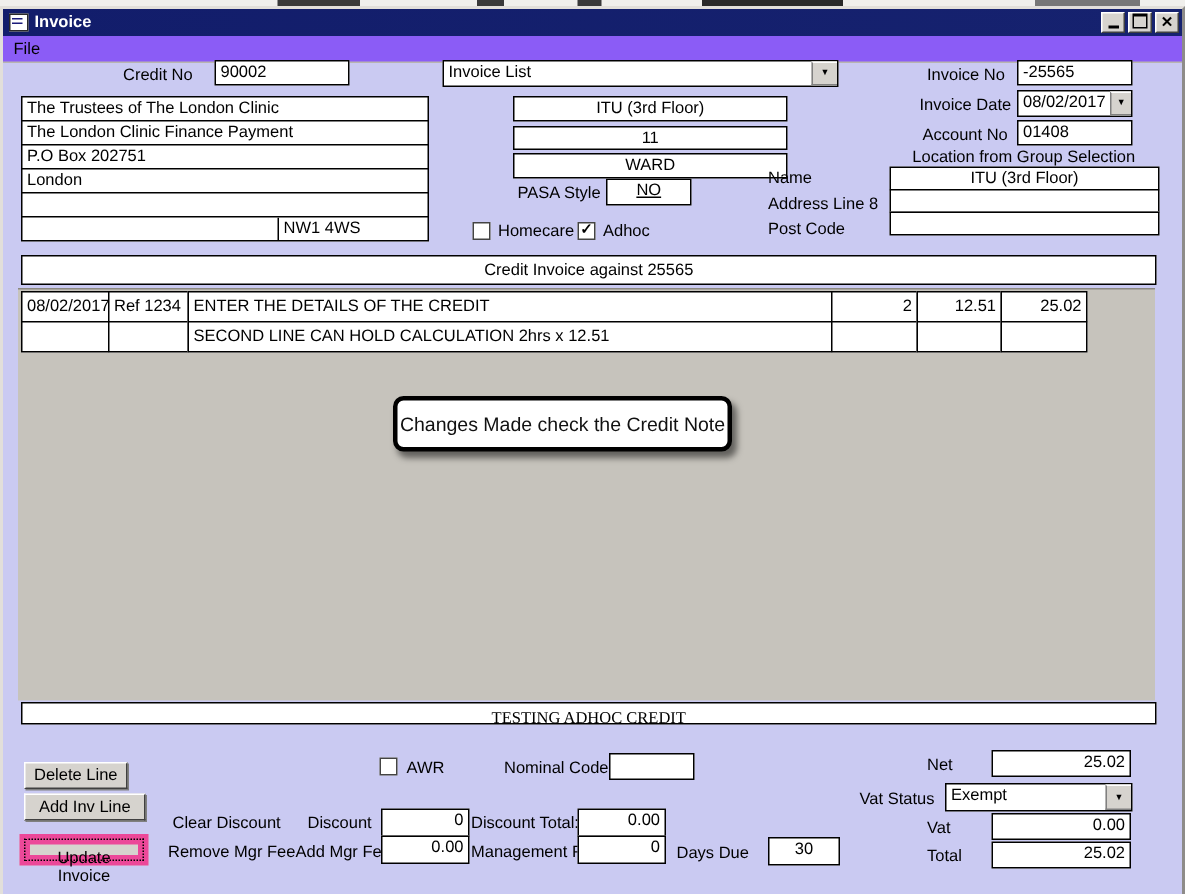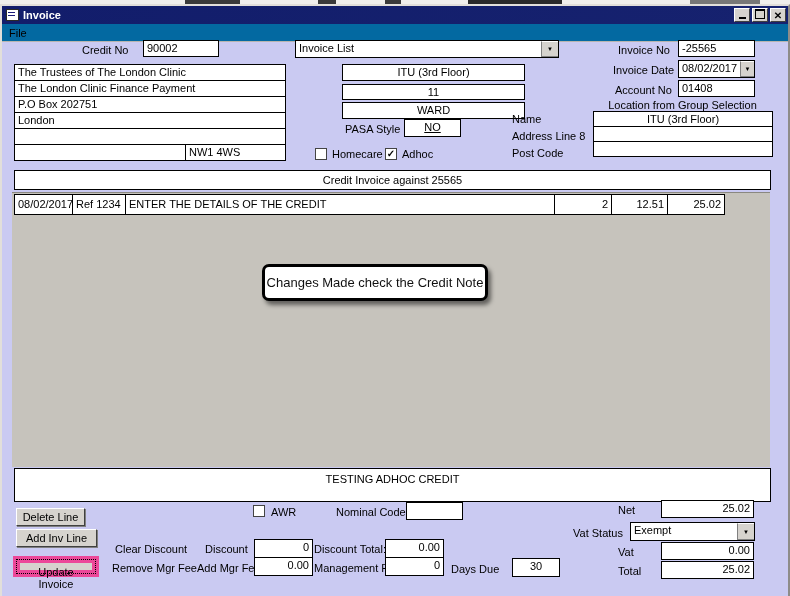"File" .menubar { background: #0369a1 -> #8b5cf6 }
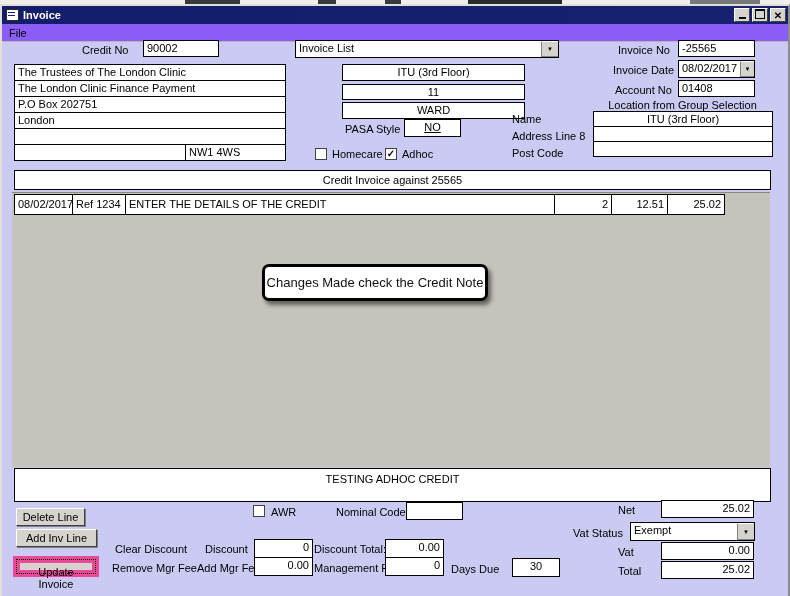"90002" div.field { width: 76px -> 90px }
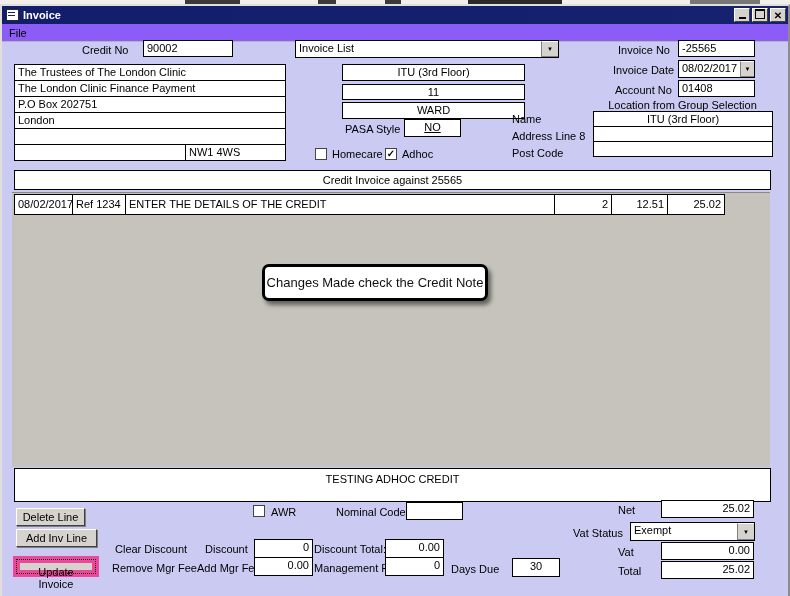"SECOND LINE CAN HOLD CALCULATION" div.grow { html: none -> <div> <span></span> <span></span> <span>SECOND LINE CAN HOLD CALCULATION 2hrs x 12.51</span> <span></span> <span></span> <span></span> </div> }
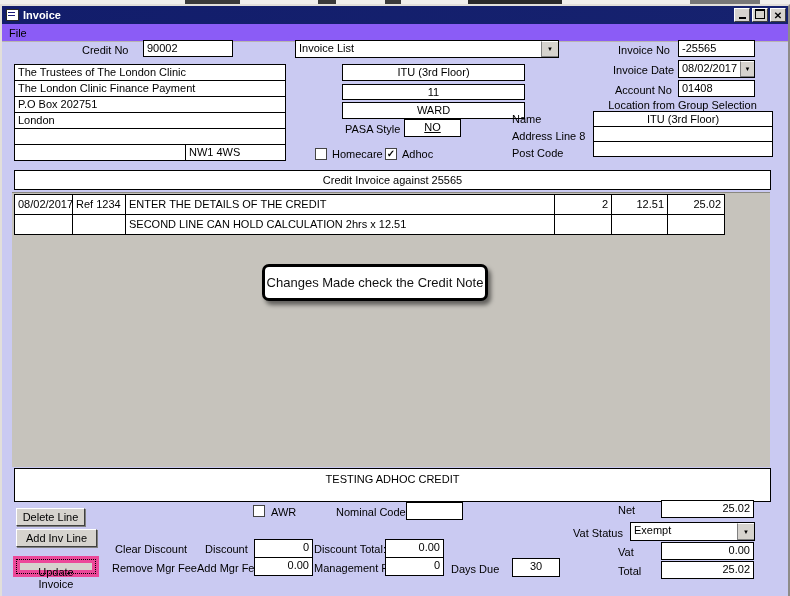"TESTING ADHOC CREDIT" div.banner { font-family: none -> Liberation Serif, serif; height: 34px -> 15px }
